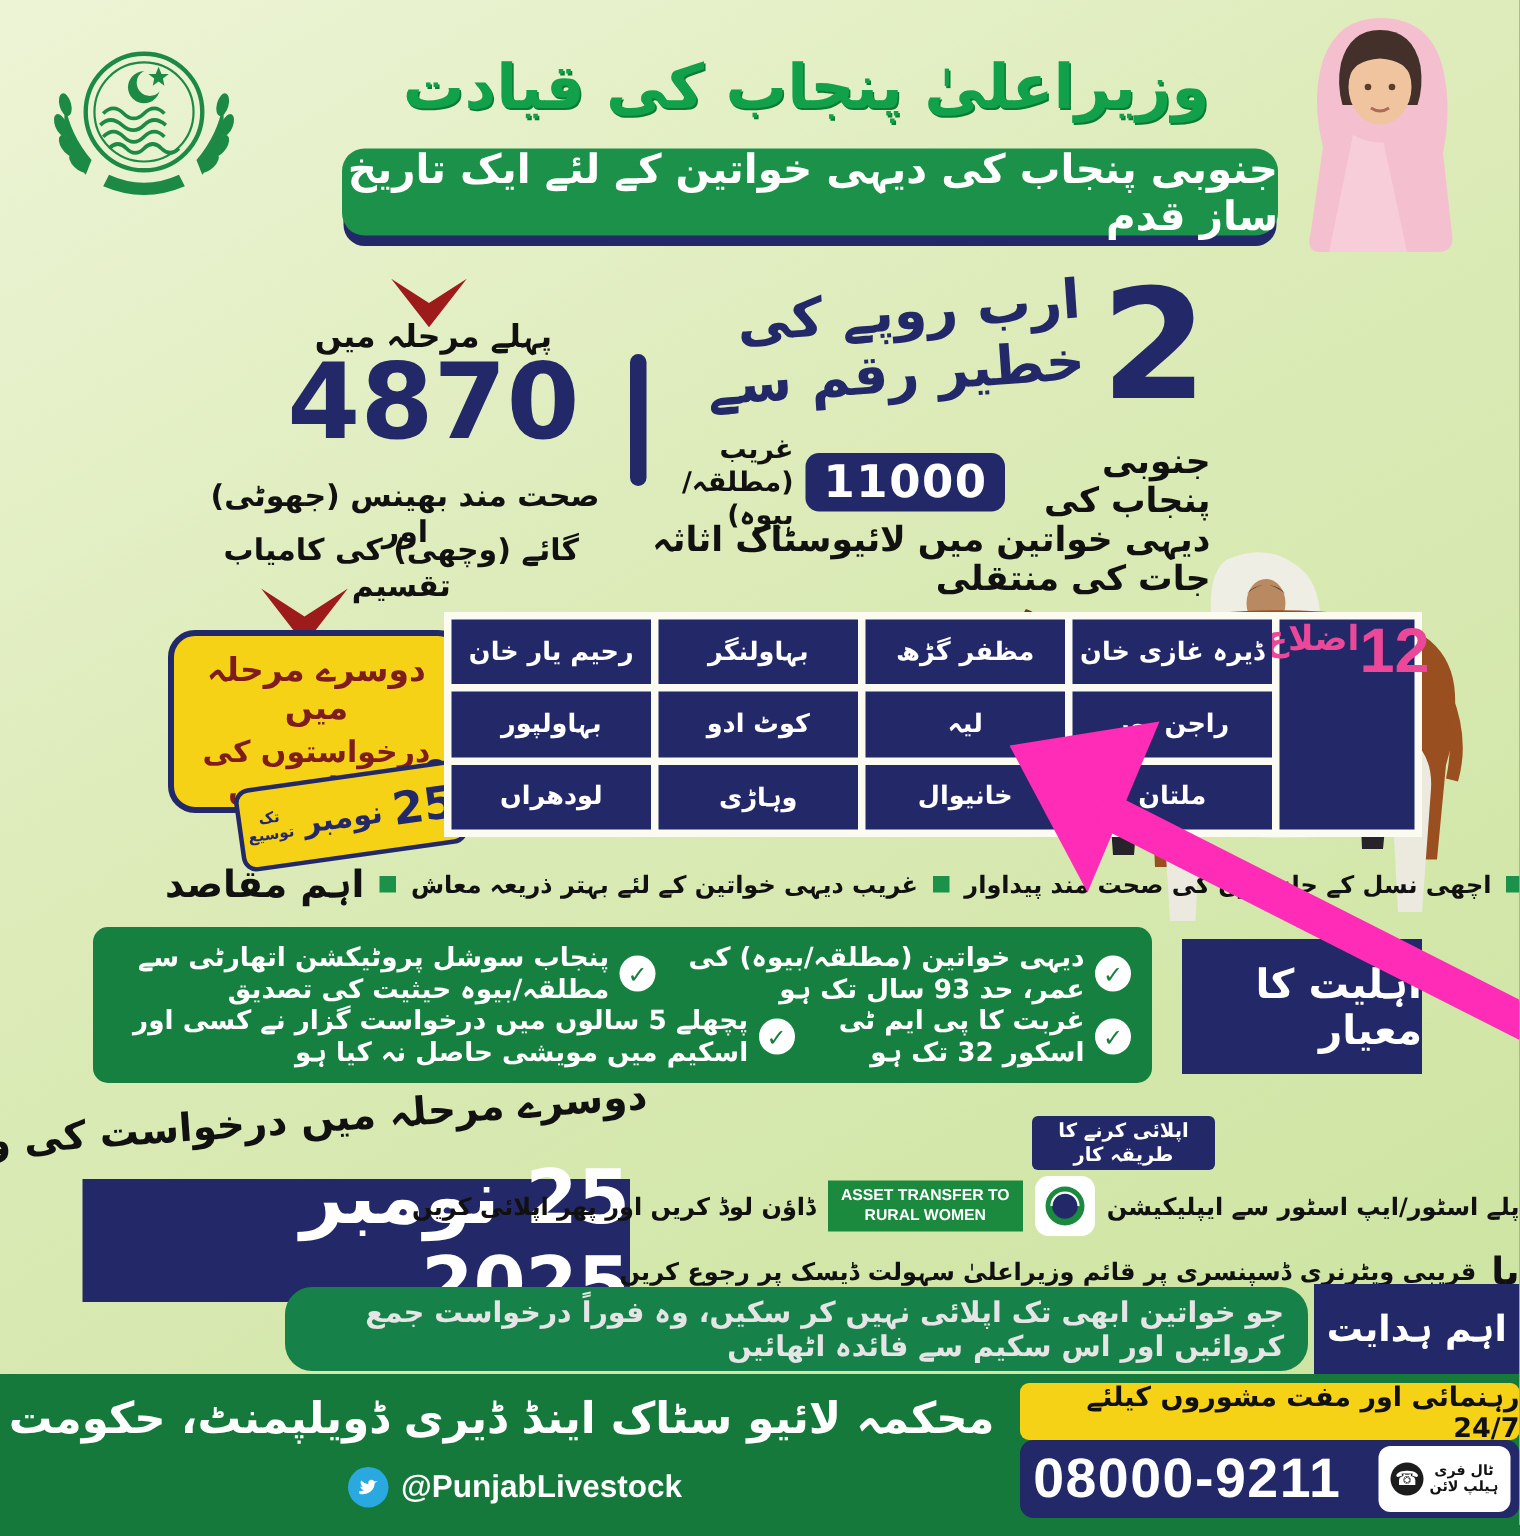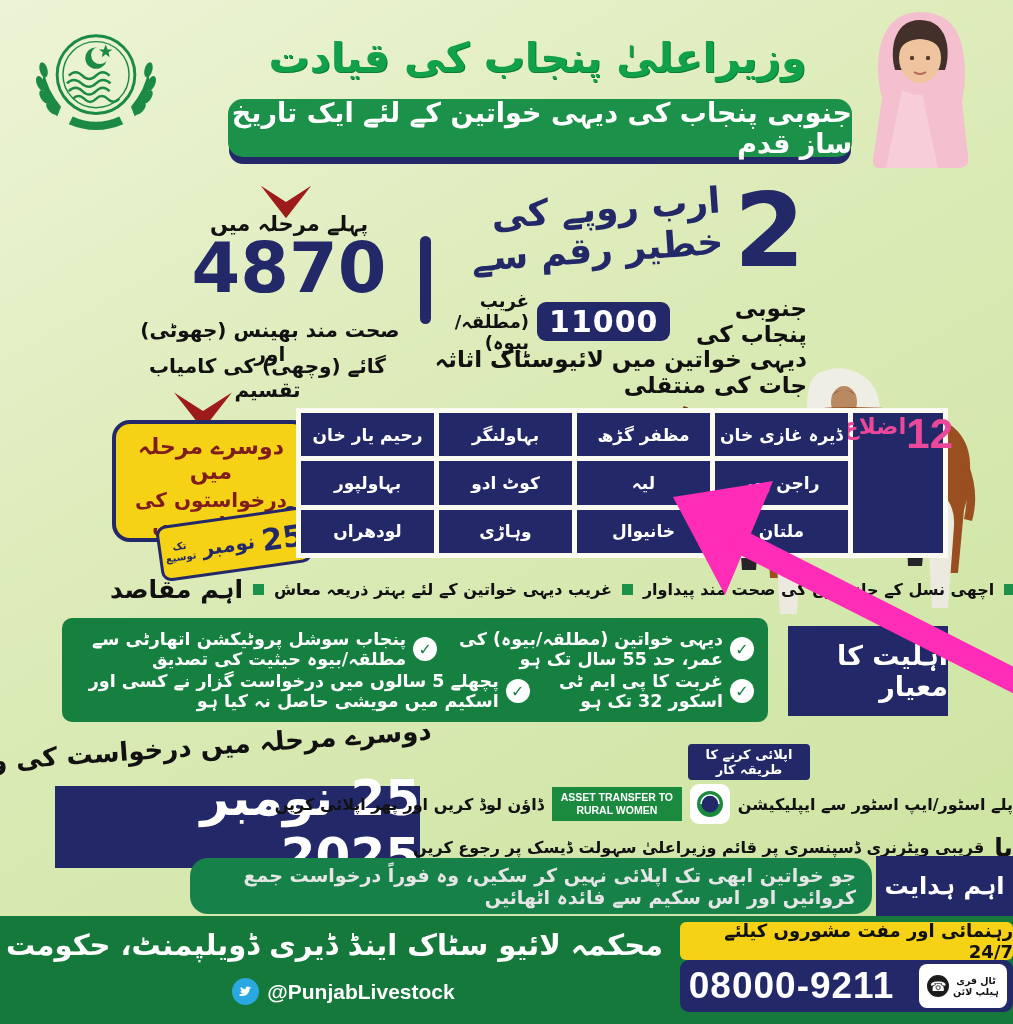"دیہی خواتین (مطلقہ/بیوہ) کی عمر،" span { text: 55 -> 93 }
